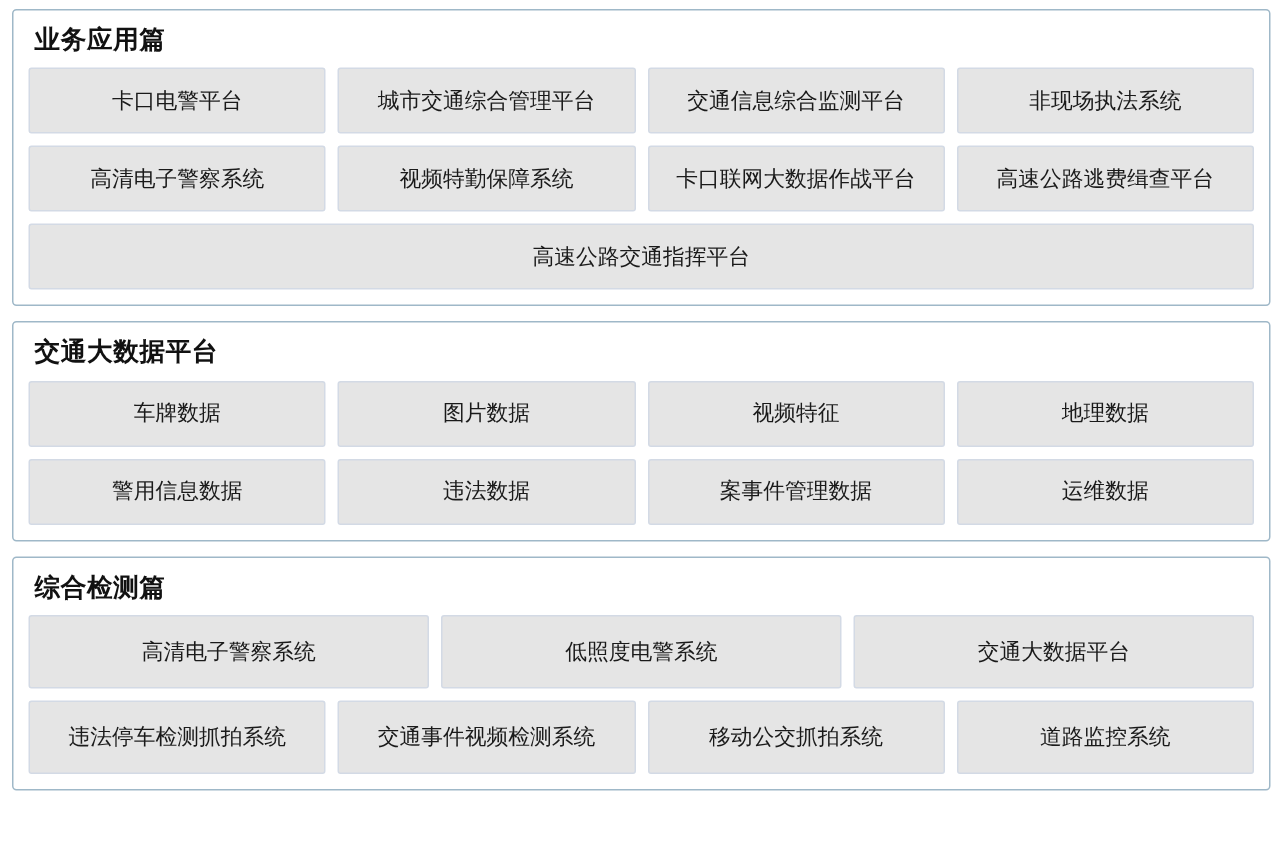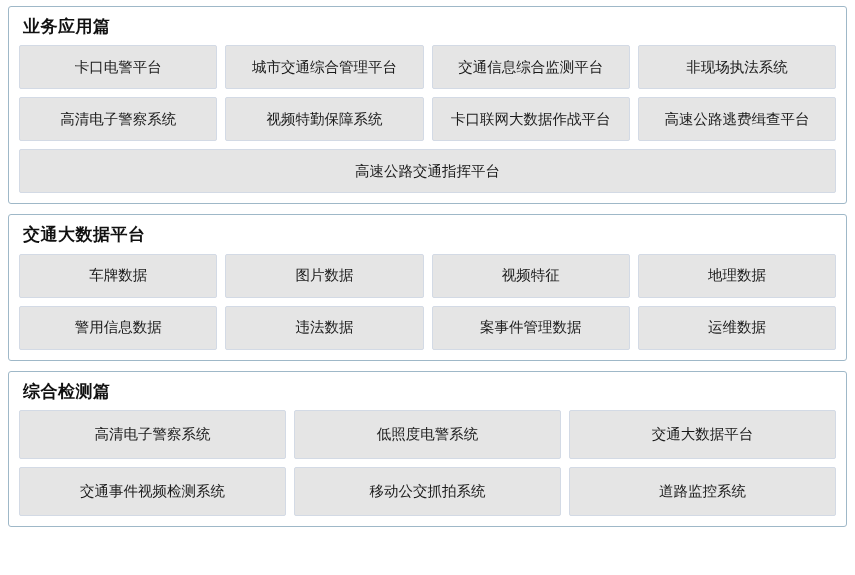"违法停车检测抓拍系统" div.cell { html: none -> <div>违法停车检测抓拍系统</div> }
